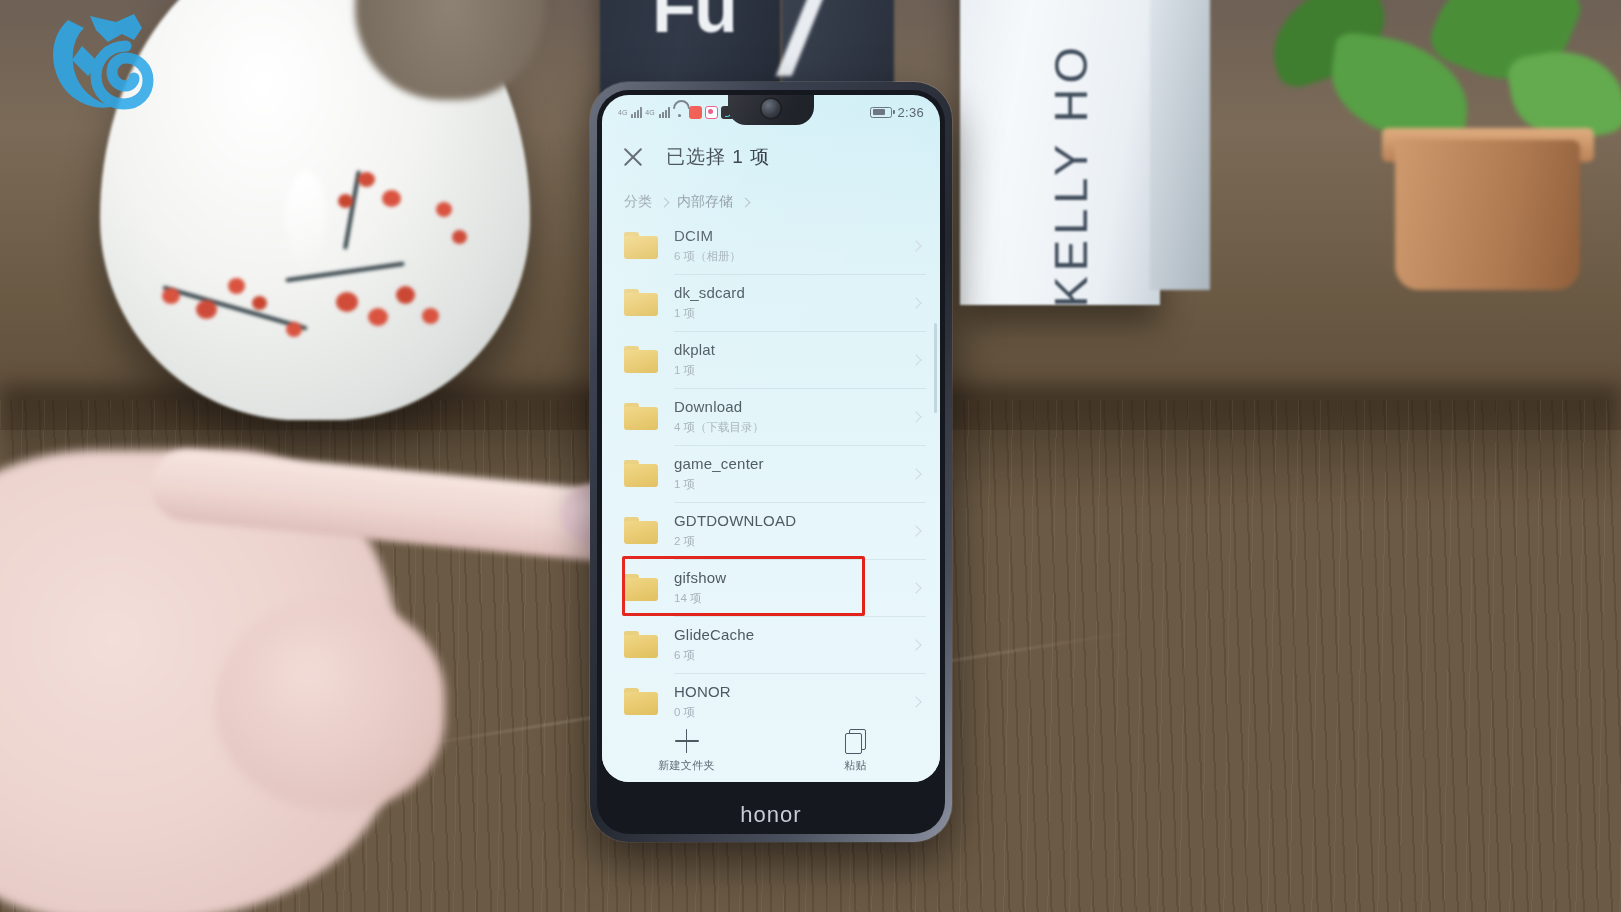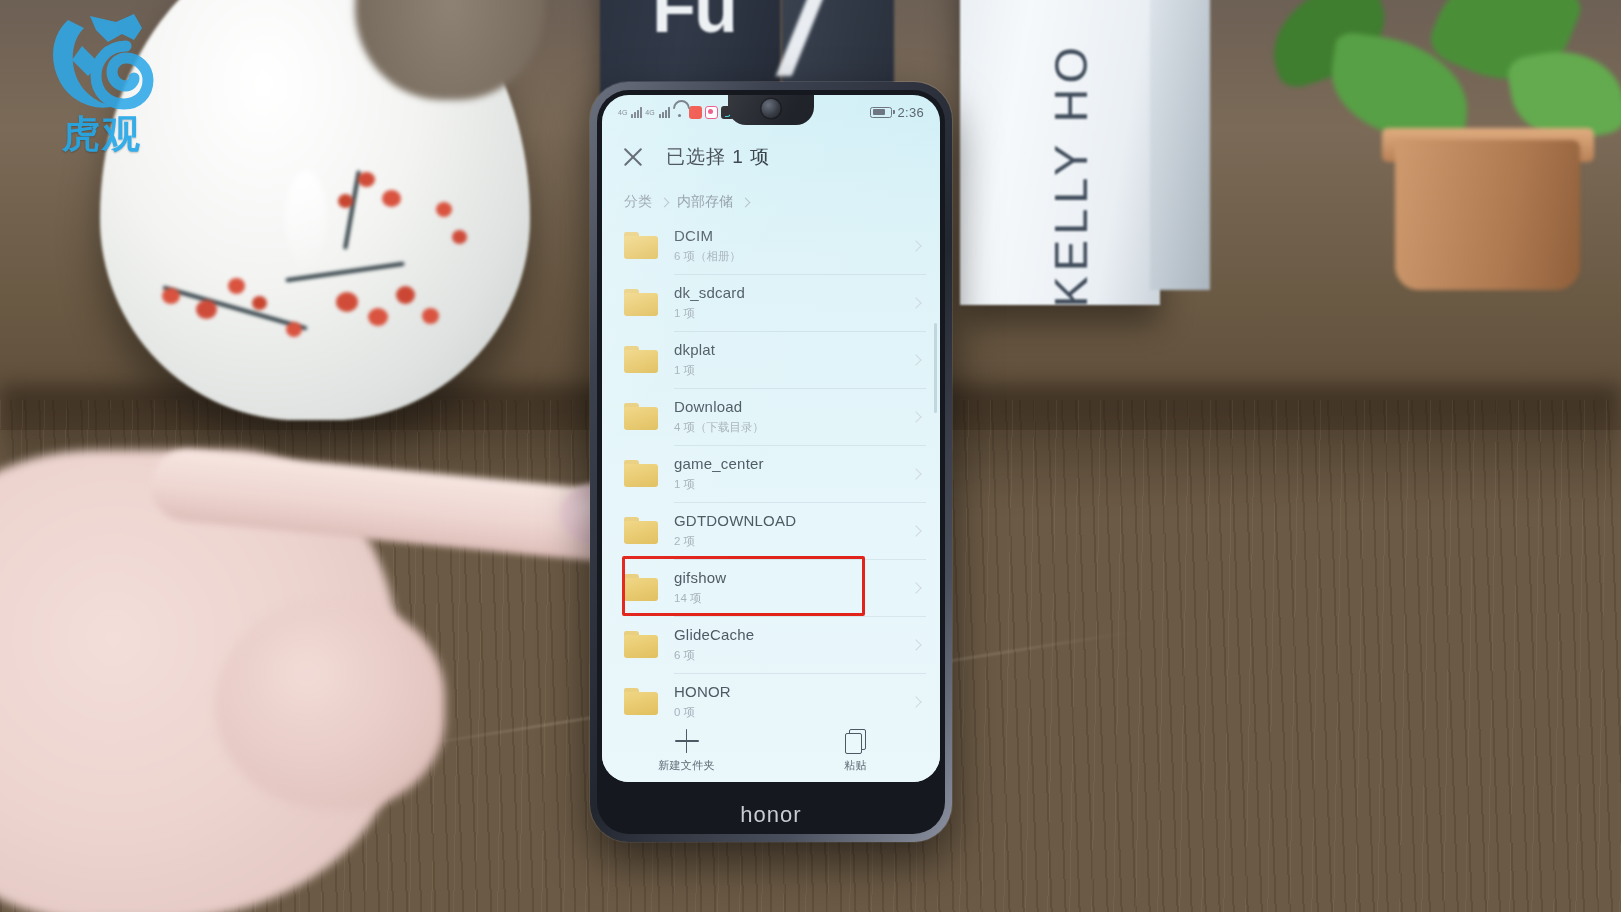"虎观" div.wm-text { html: <div>虎观</div> -> none }
